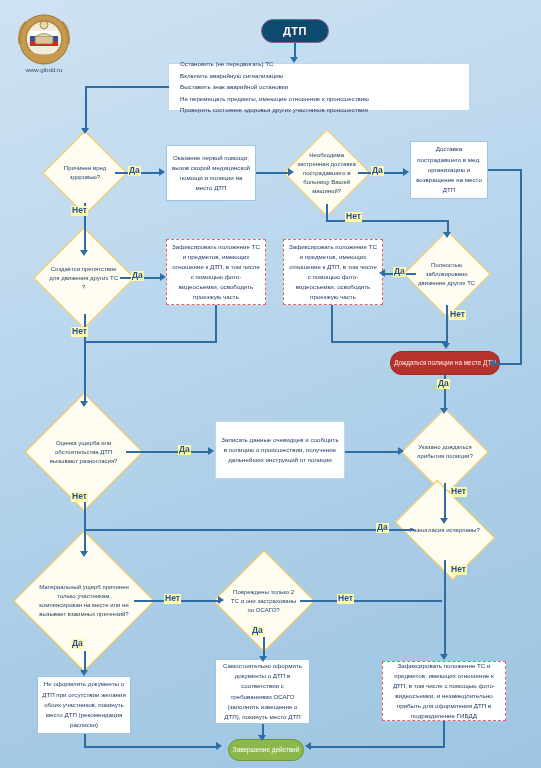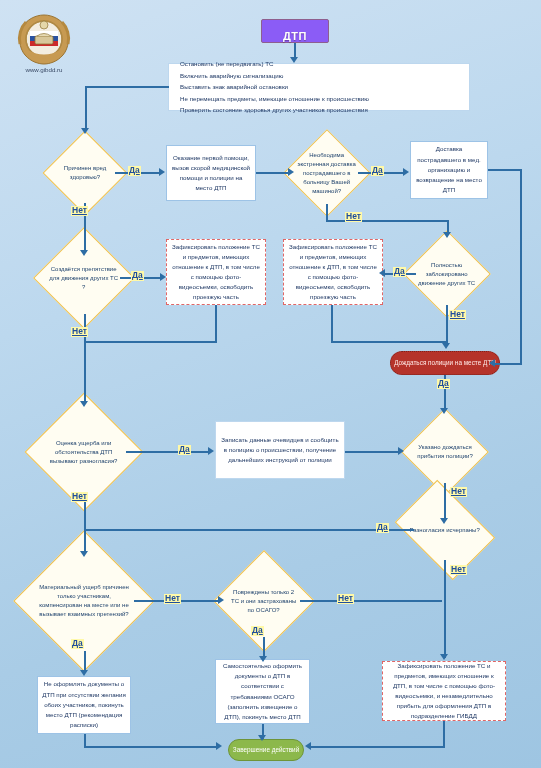"ДТП" .term-start { align-items: flex-end -> none; background: #8b5cf6 -> #0c4a6e; border-radius: 2px -> 12px }
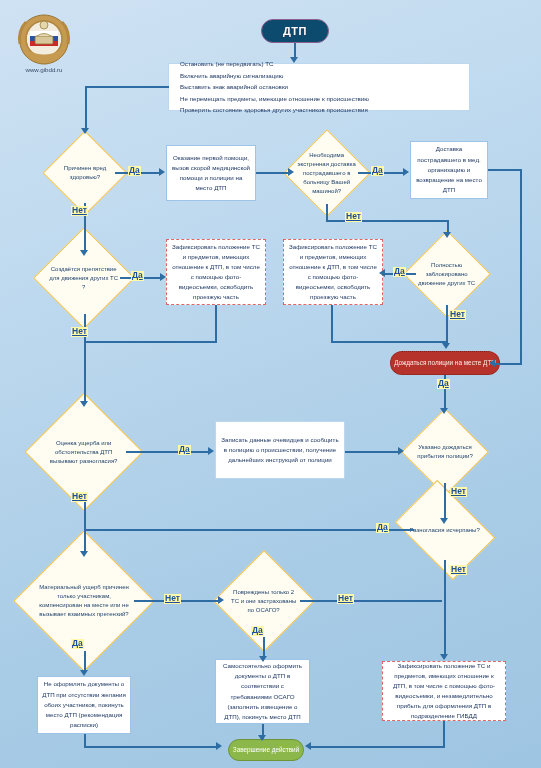"Да" .elabel { text-decoration: underline -> none }
